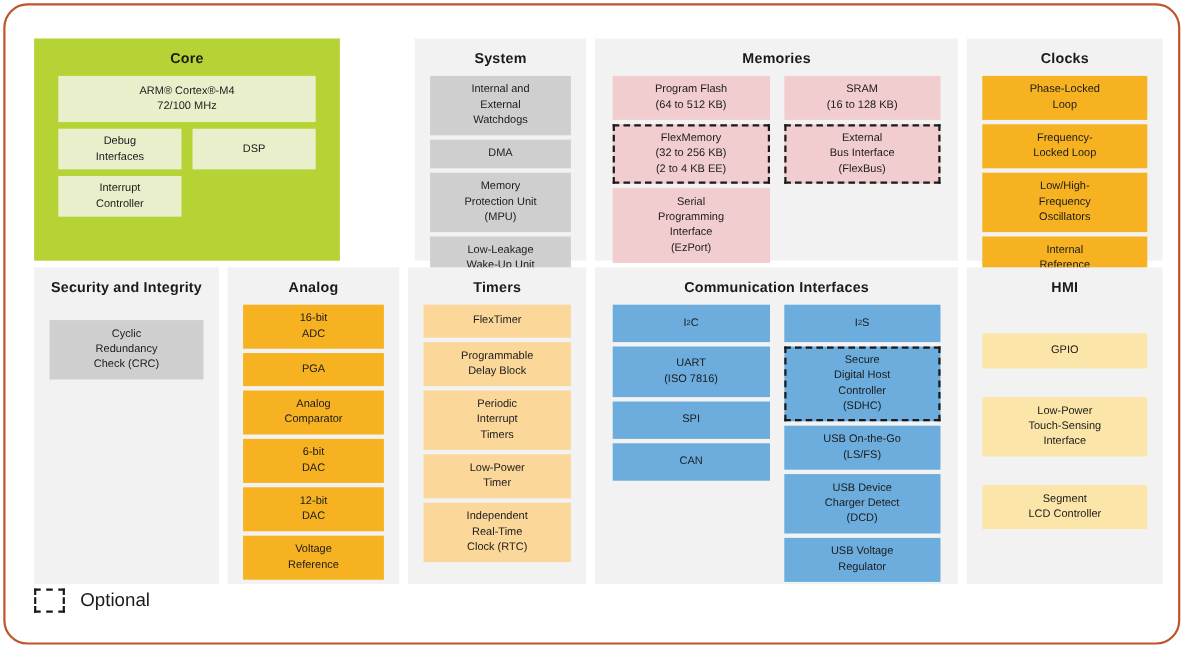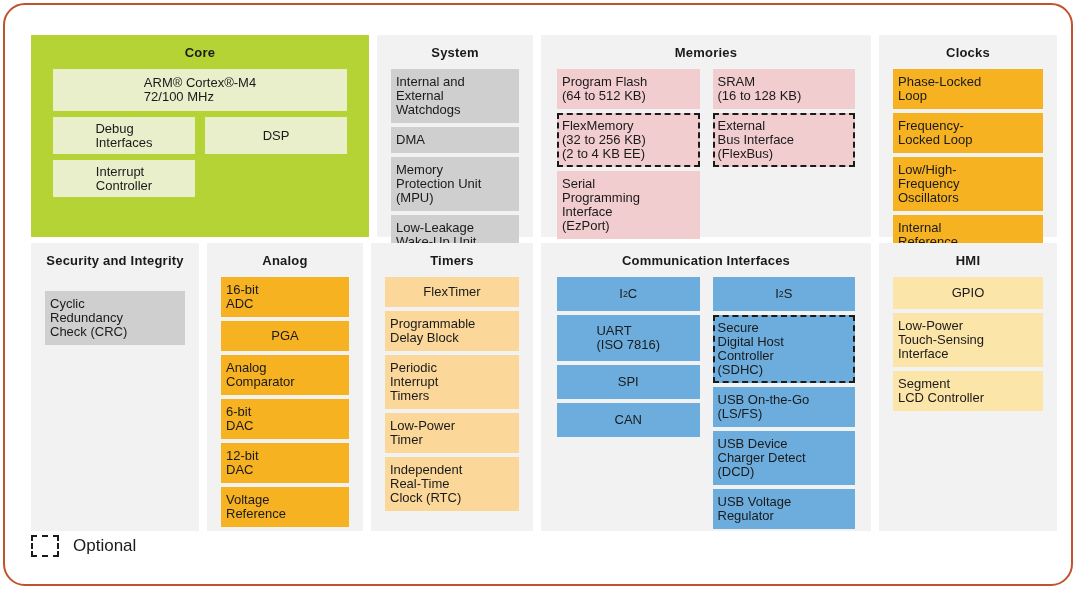"Core" #p-core { width: 338px -> 278px }
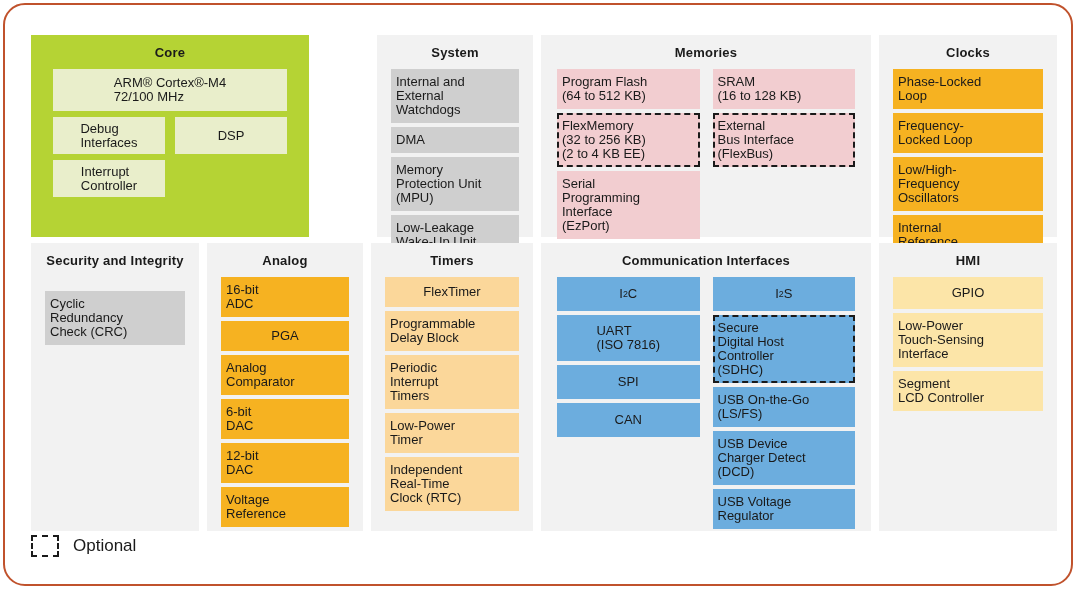"ARM® Cortex®-M4" .blk { font-size: 13px -> 10px; text-align: left -> center }
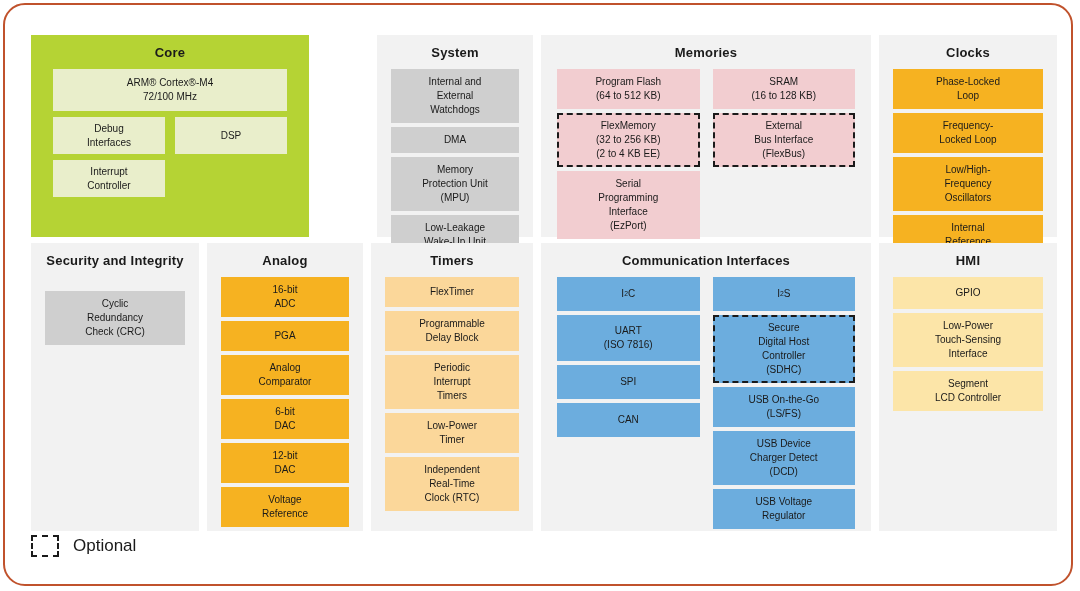"GPIO" .c-hmi { margin-top: none -> 26px }
